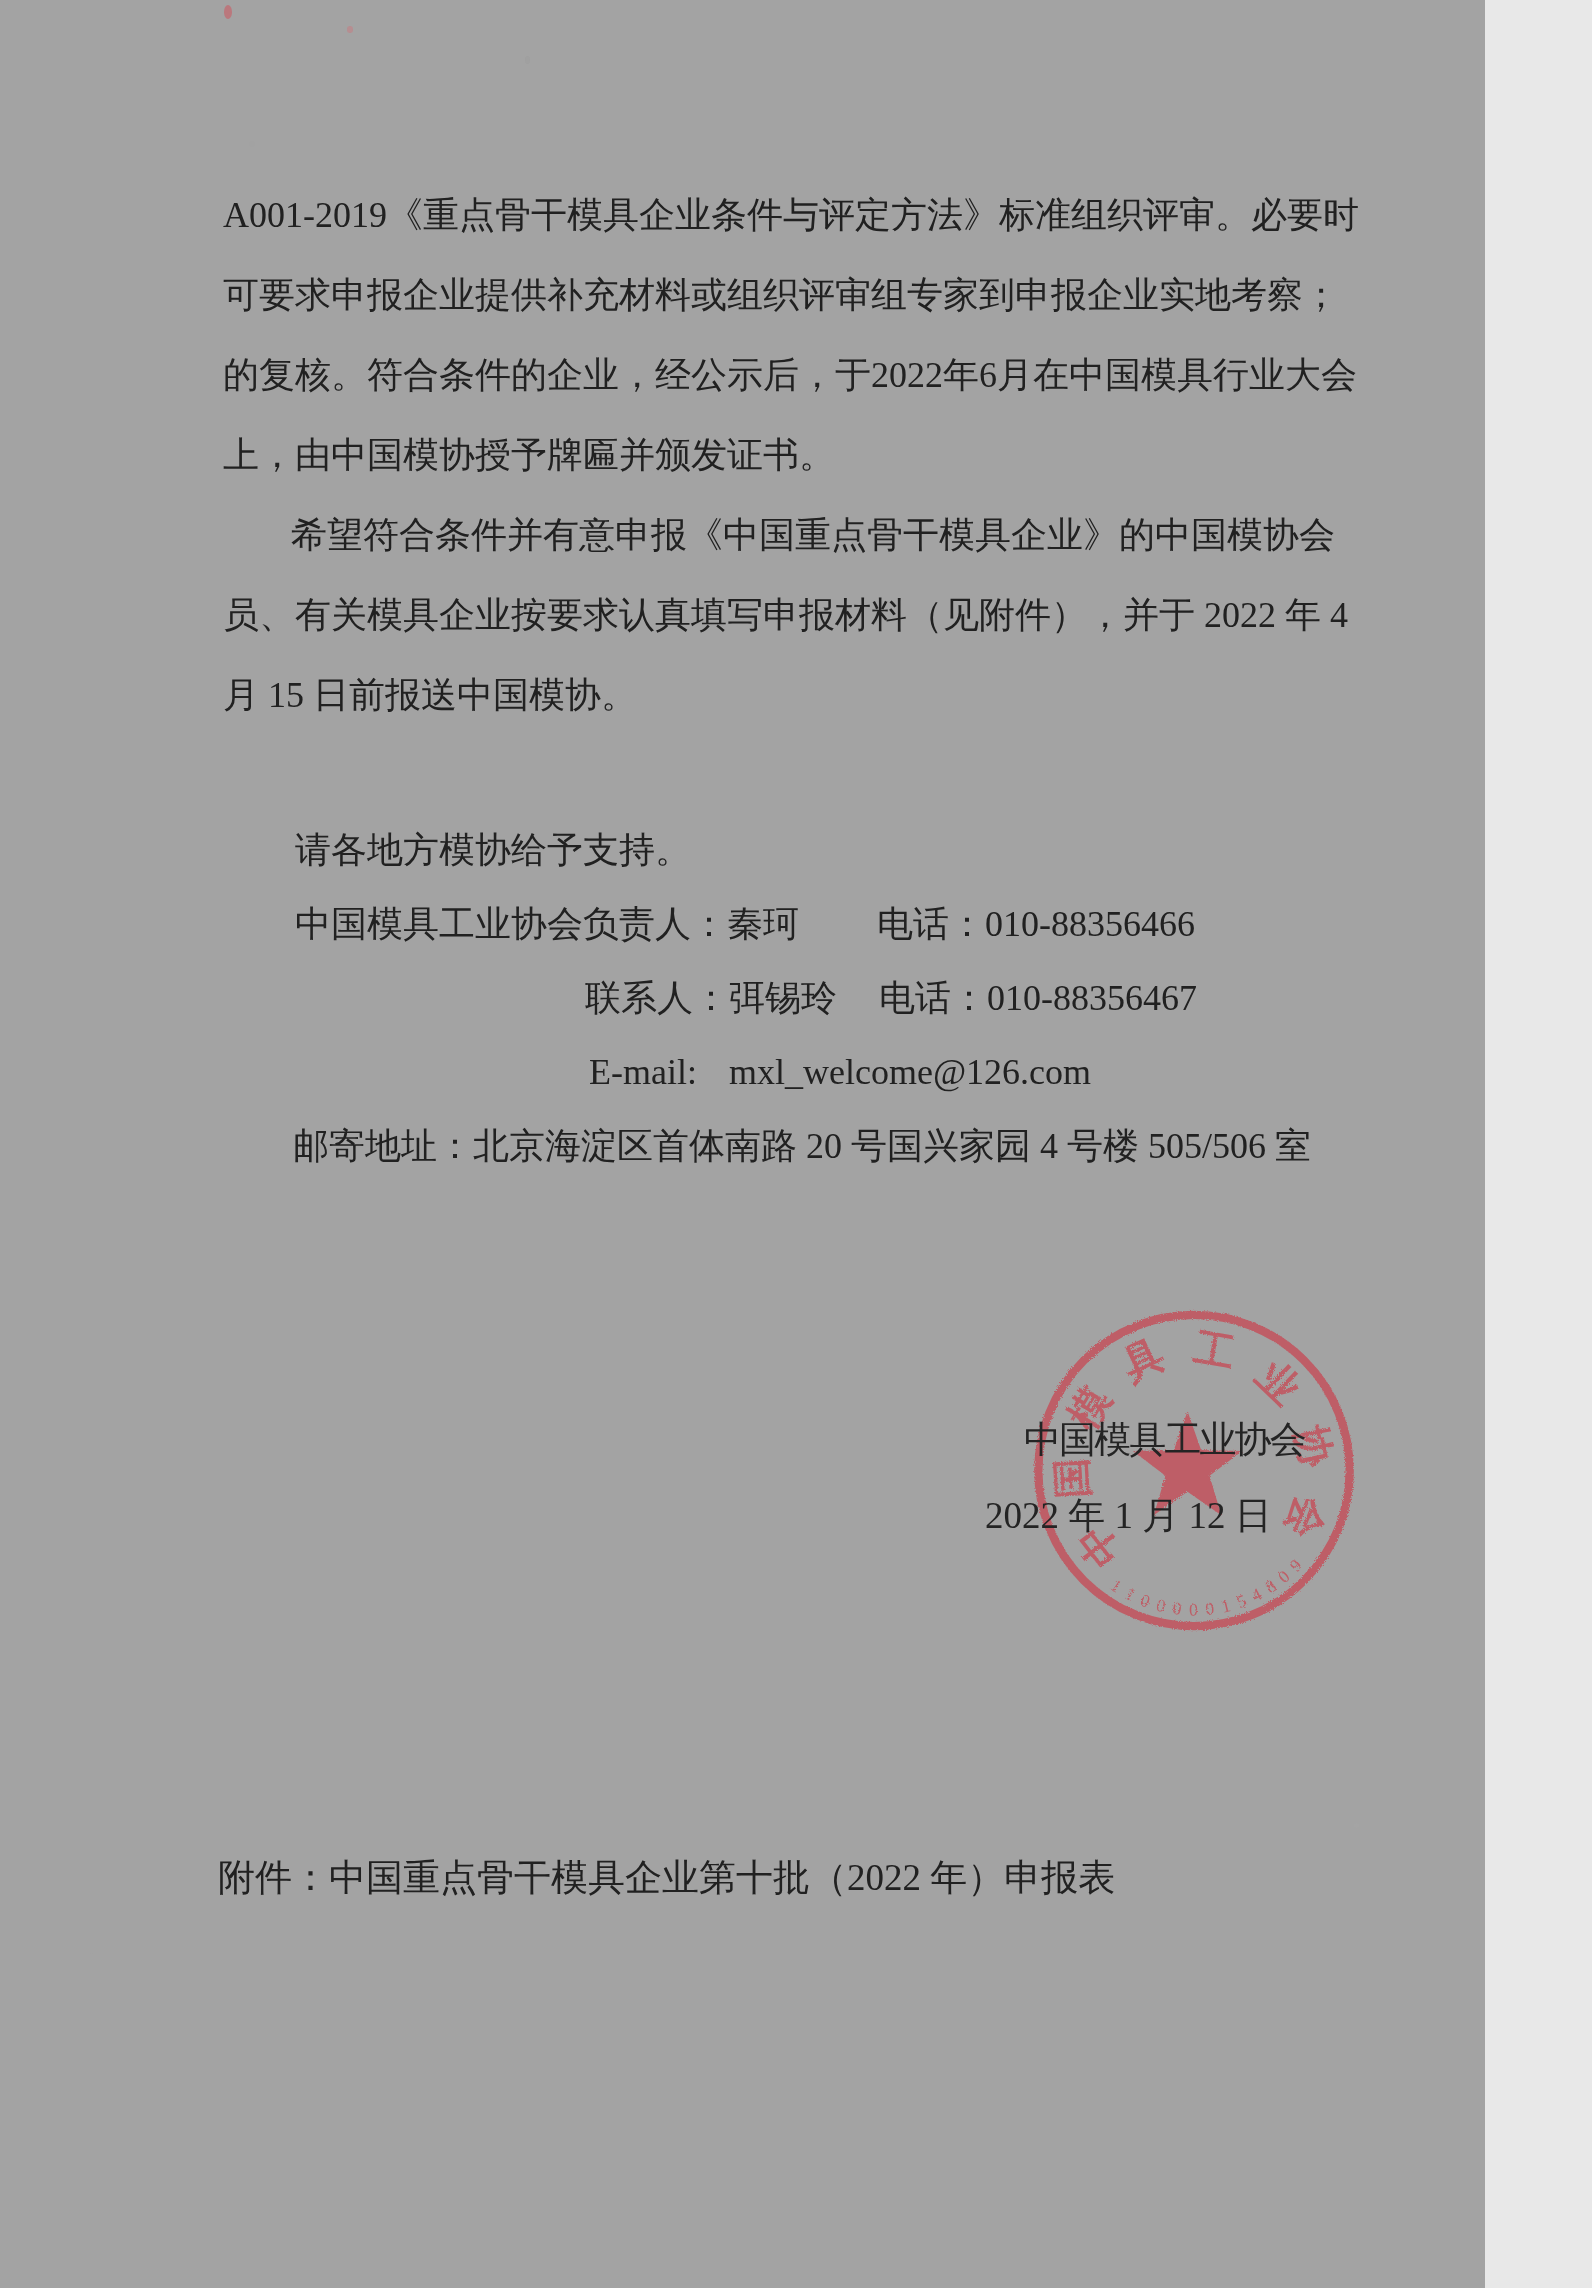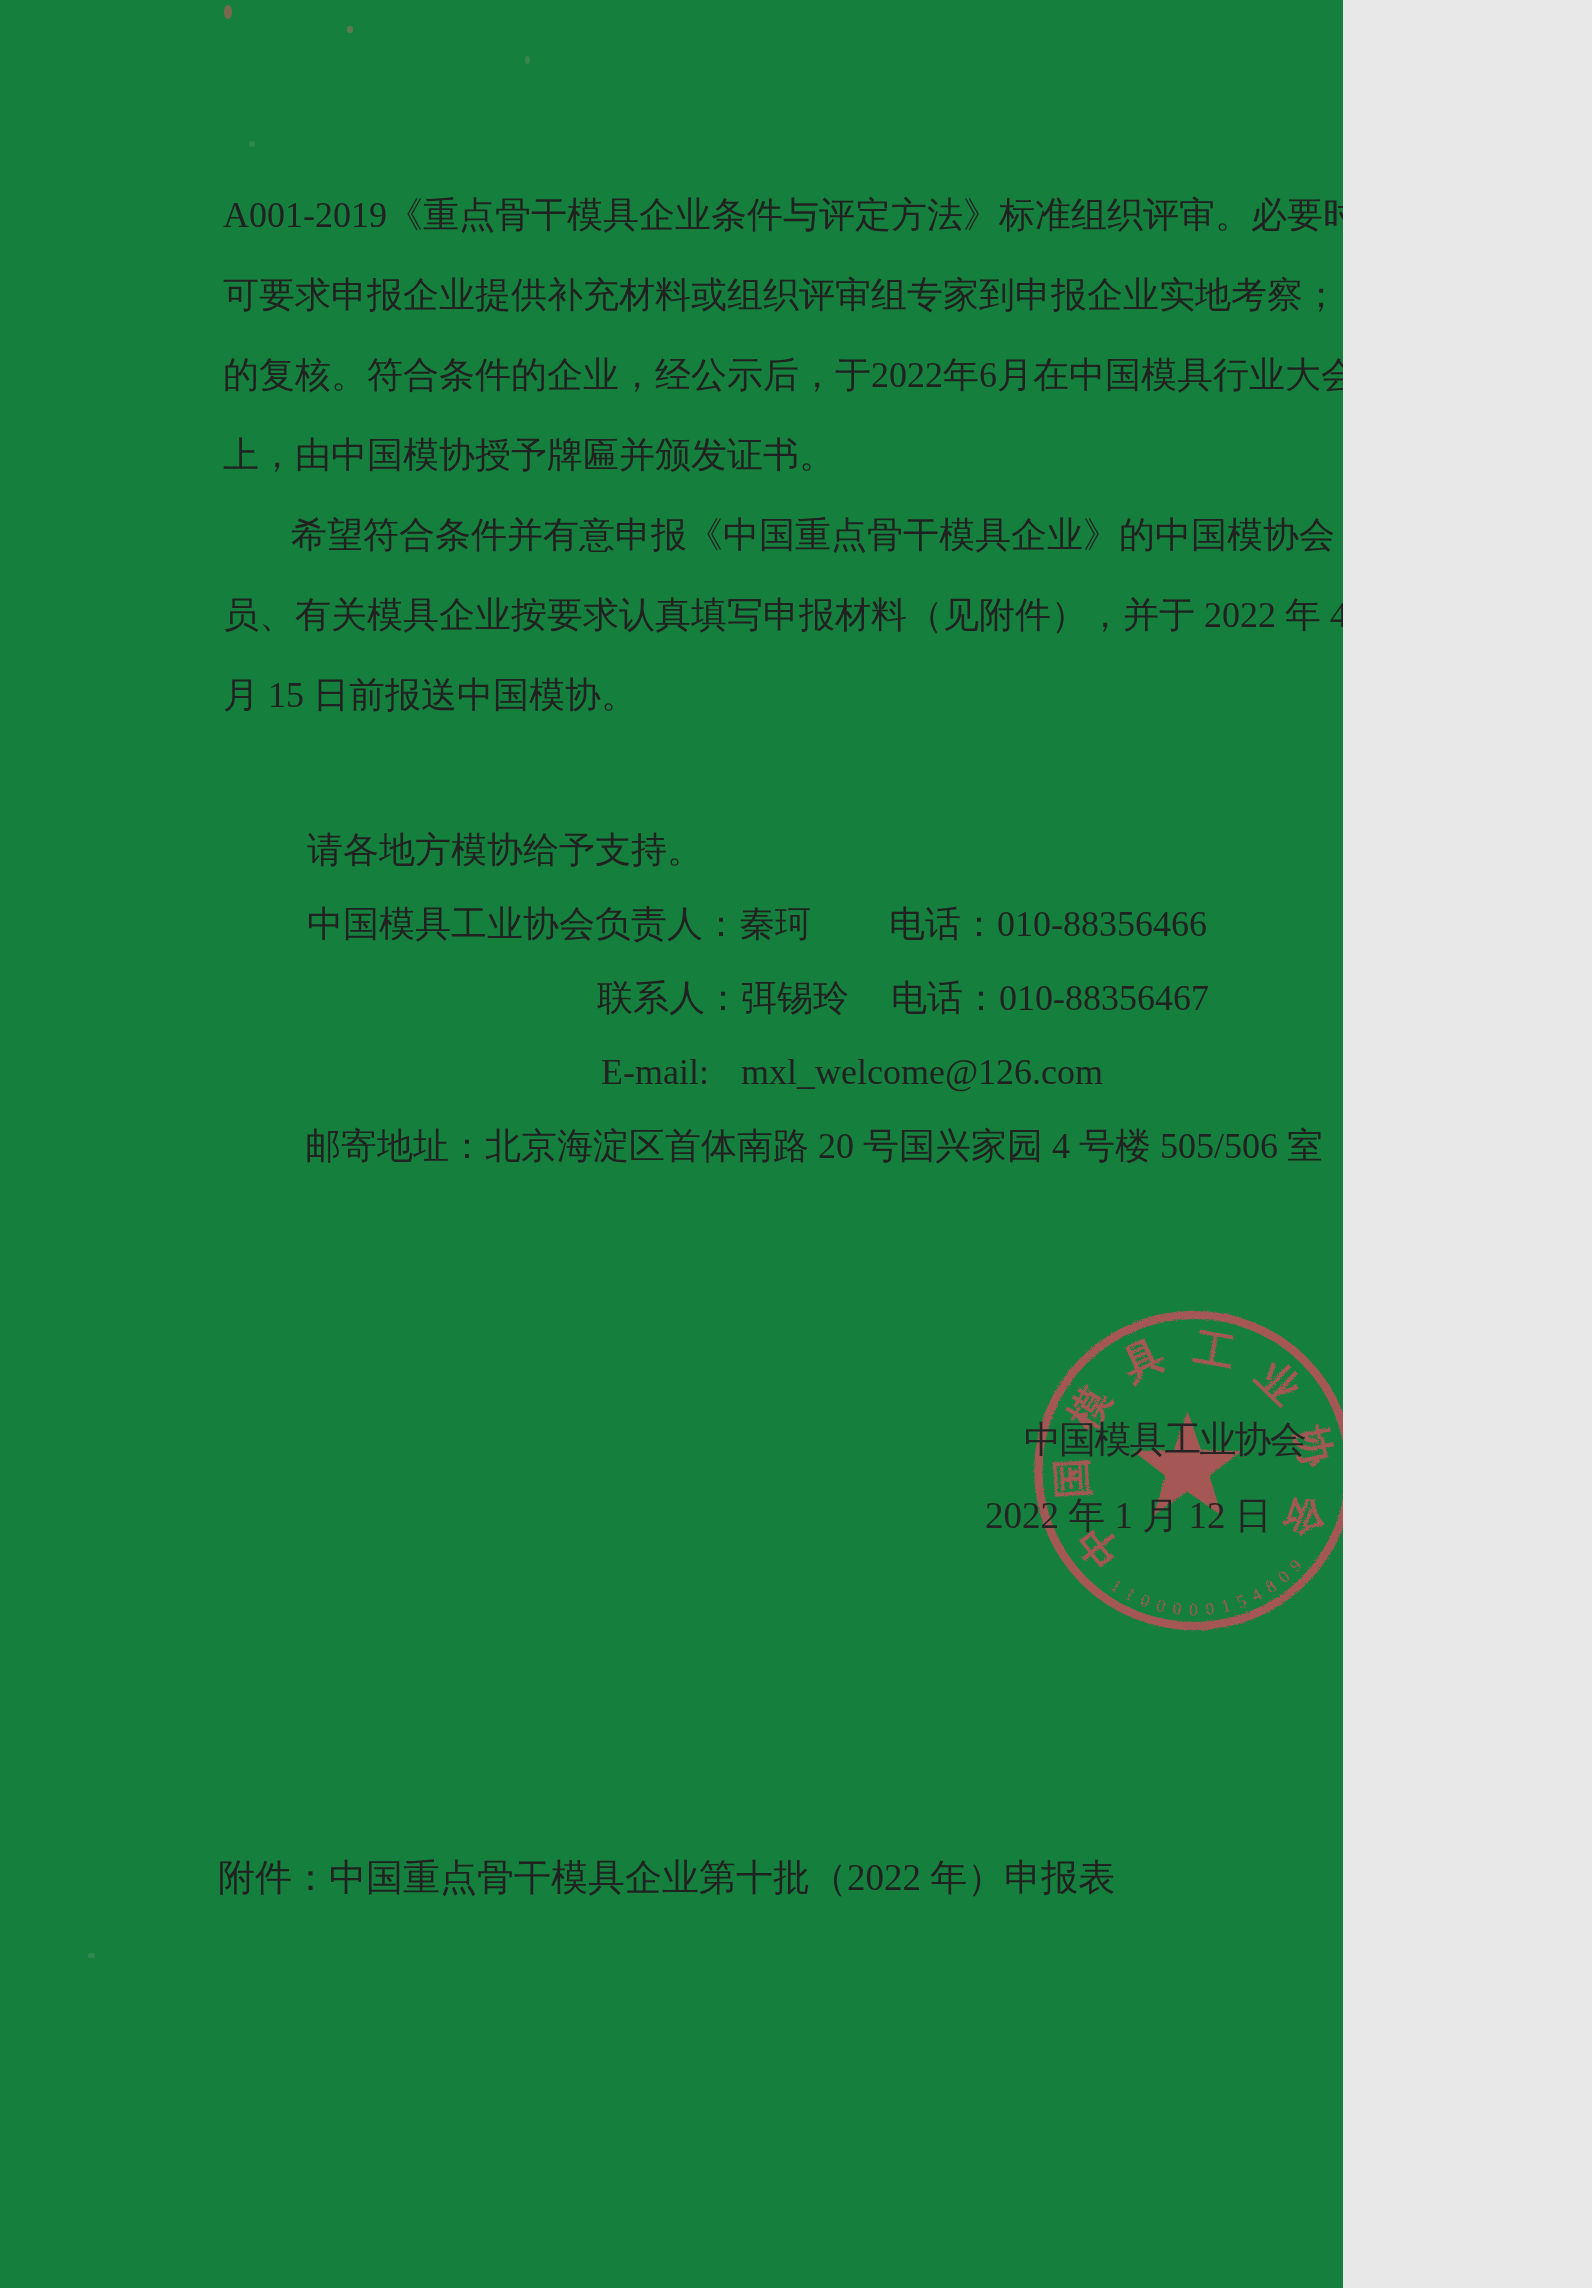"A001-2019《重点骨干模具企业条件与评定方法》标准组织评审。必要时" .page { background: #15803d -> #a3a3a3; width: 1343px -> 1485px }
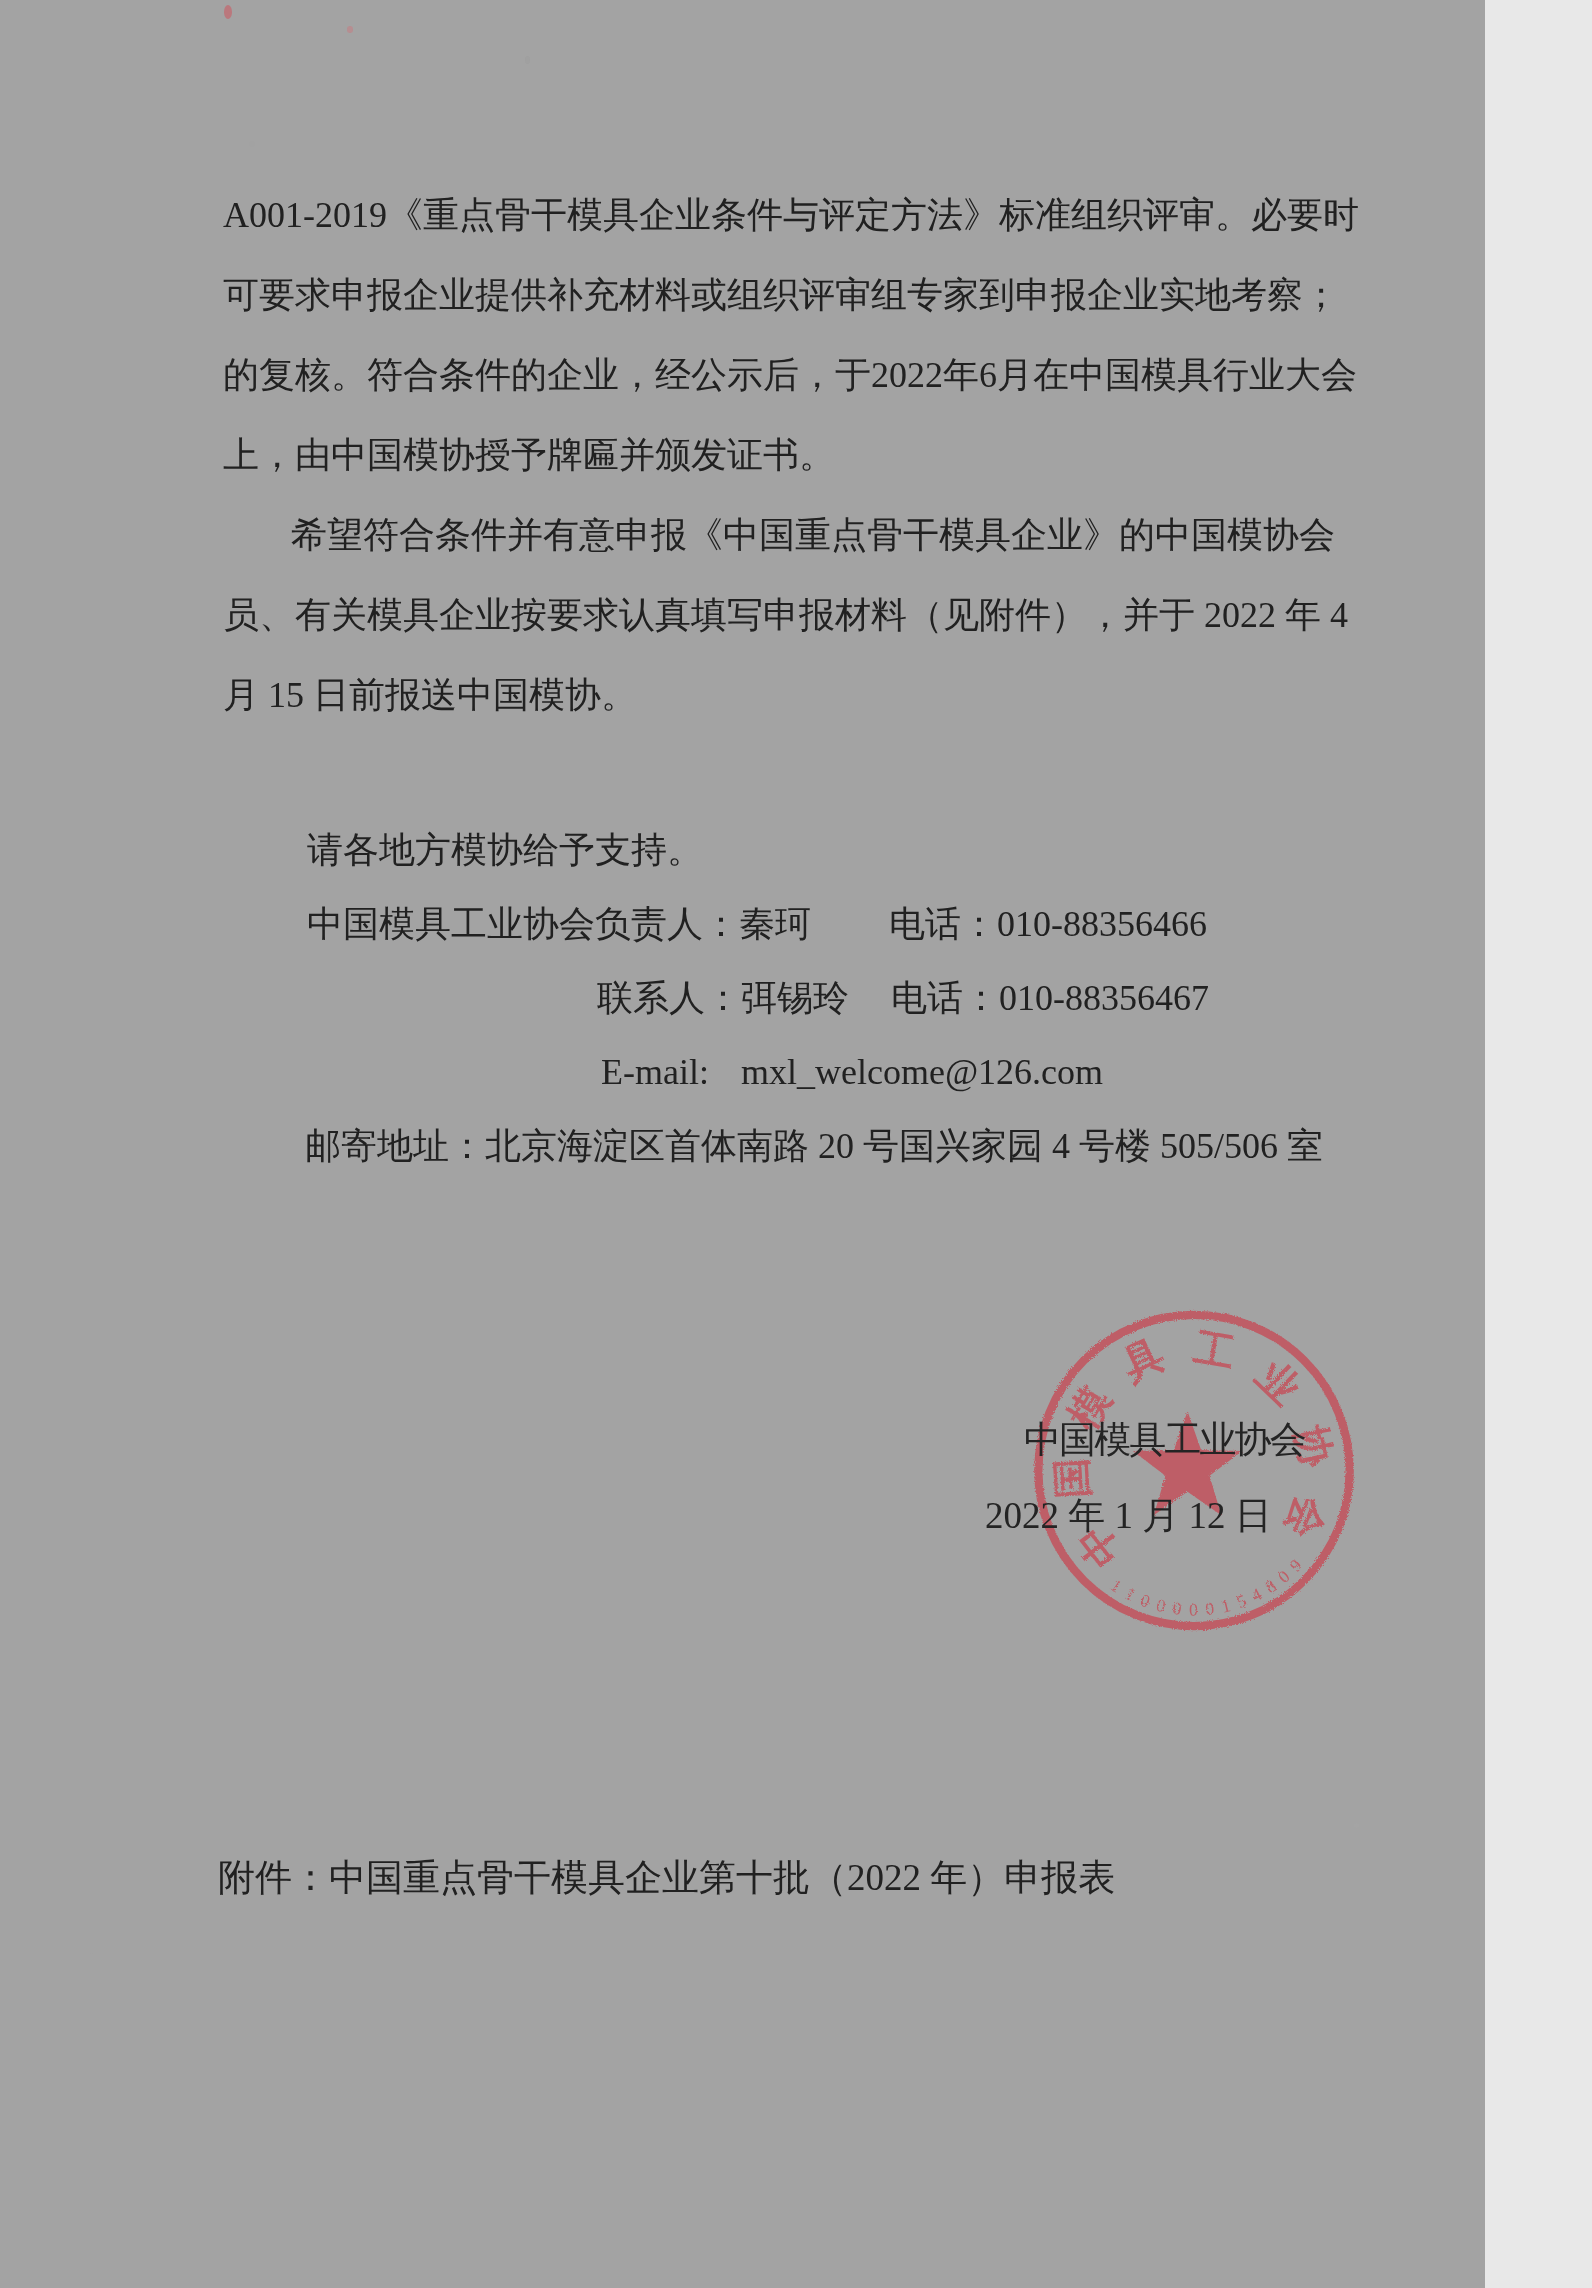"请各地方模协给予支持。" .close-block { left: 235px -> 223px }
